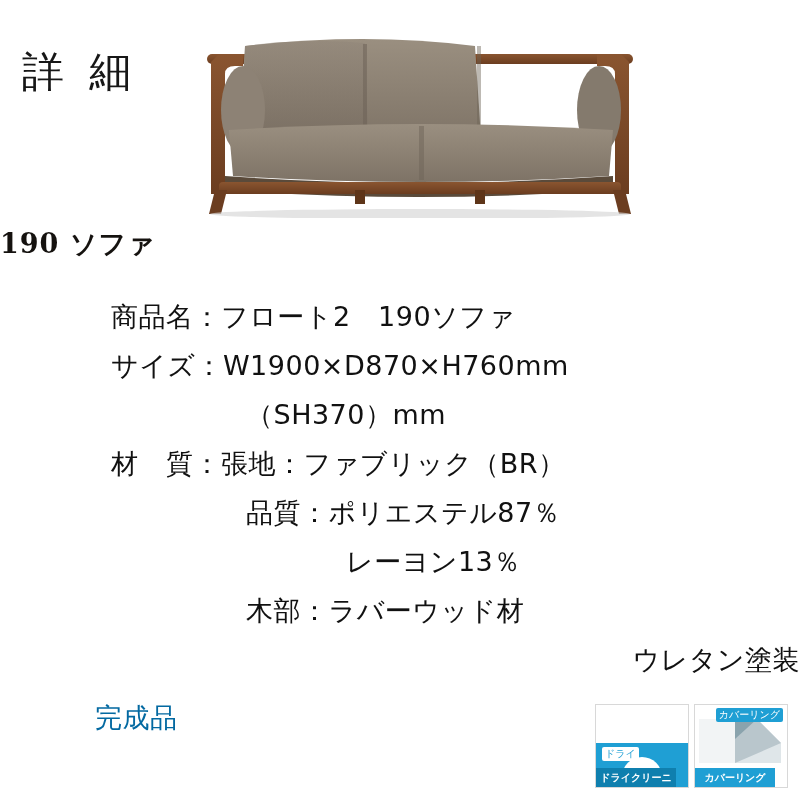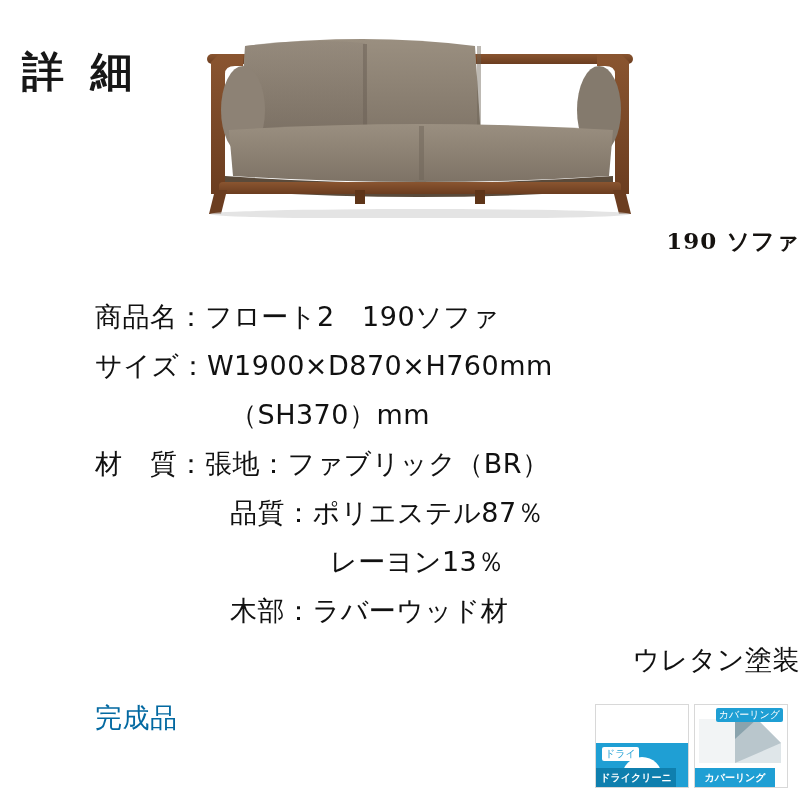"詳 細" .heading { font-weight: 700 -> 400 }
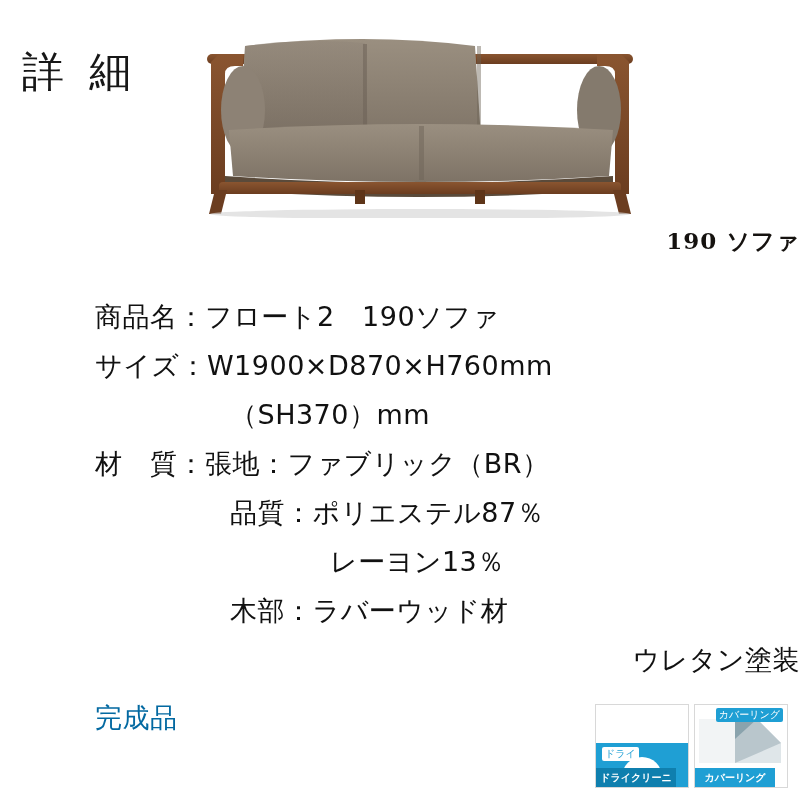"190 ソファ" .caption { font-size: 23px -> 27px; text-align: right -> left }
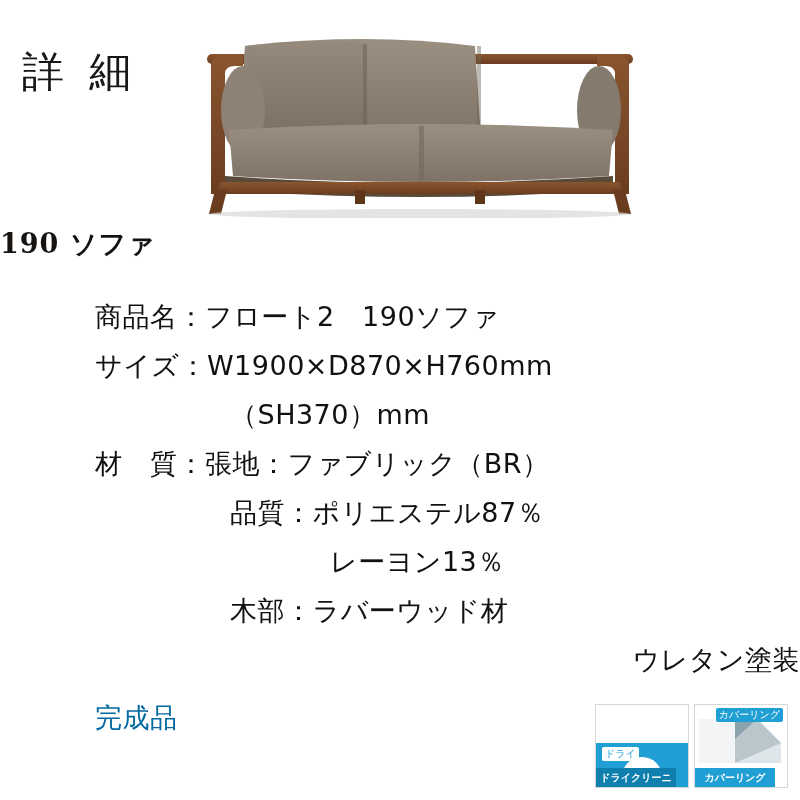"商品名：フロート2 190ソファ" .spec-line { margin-left: none -> 16px }
